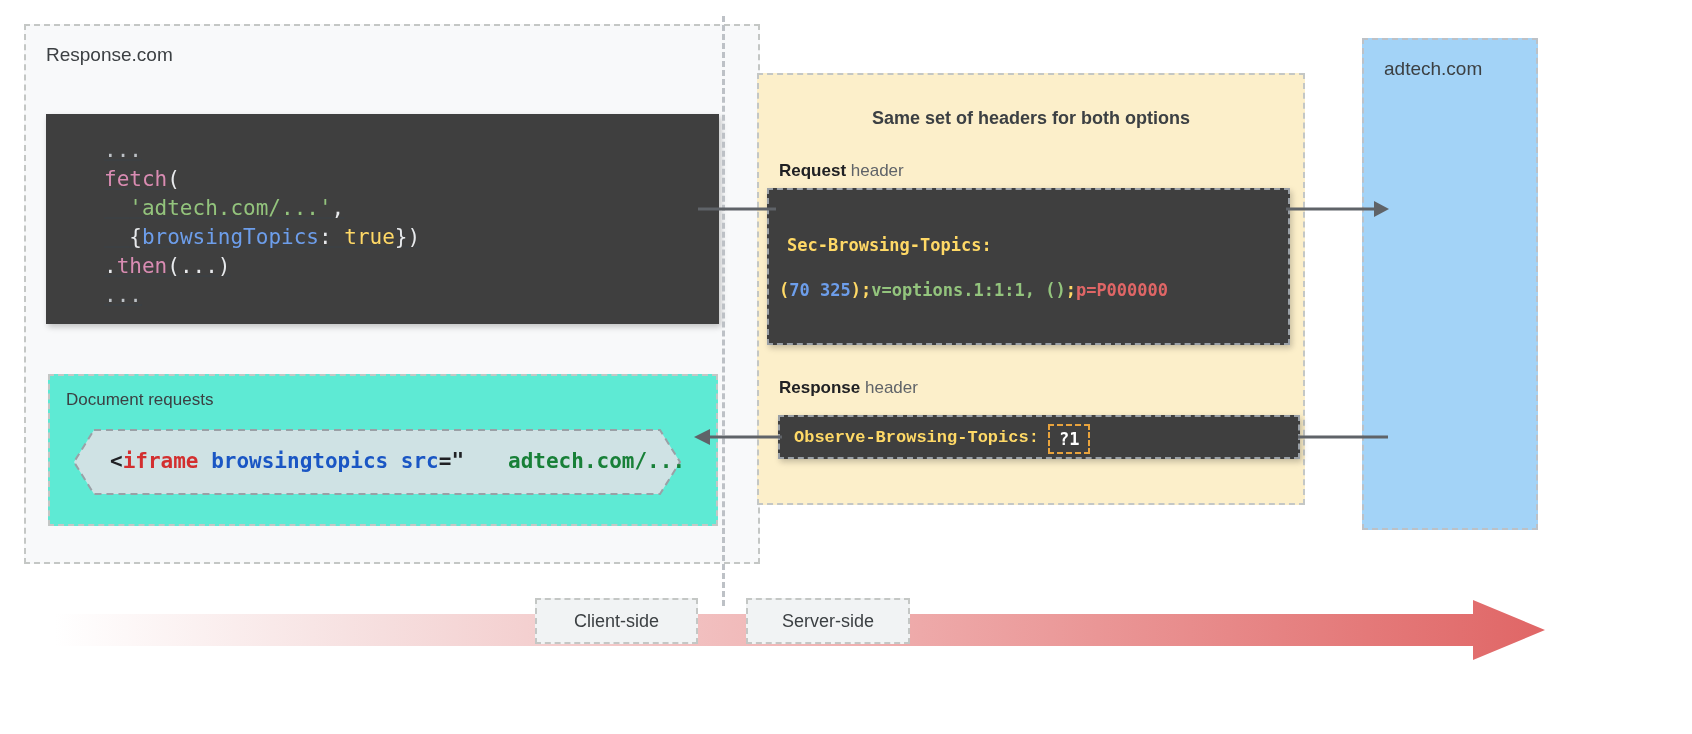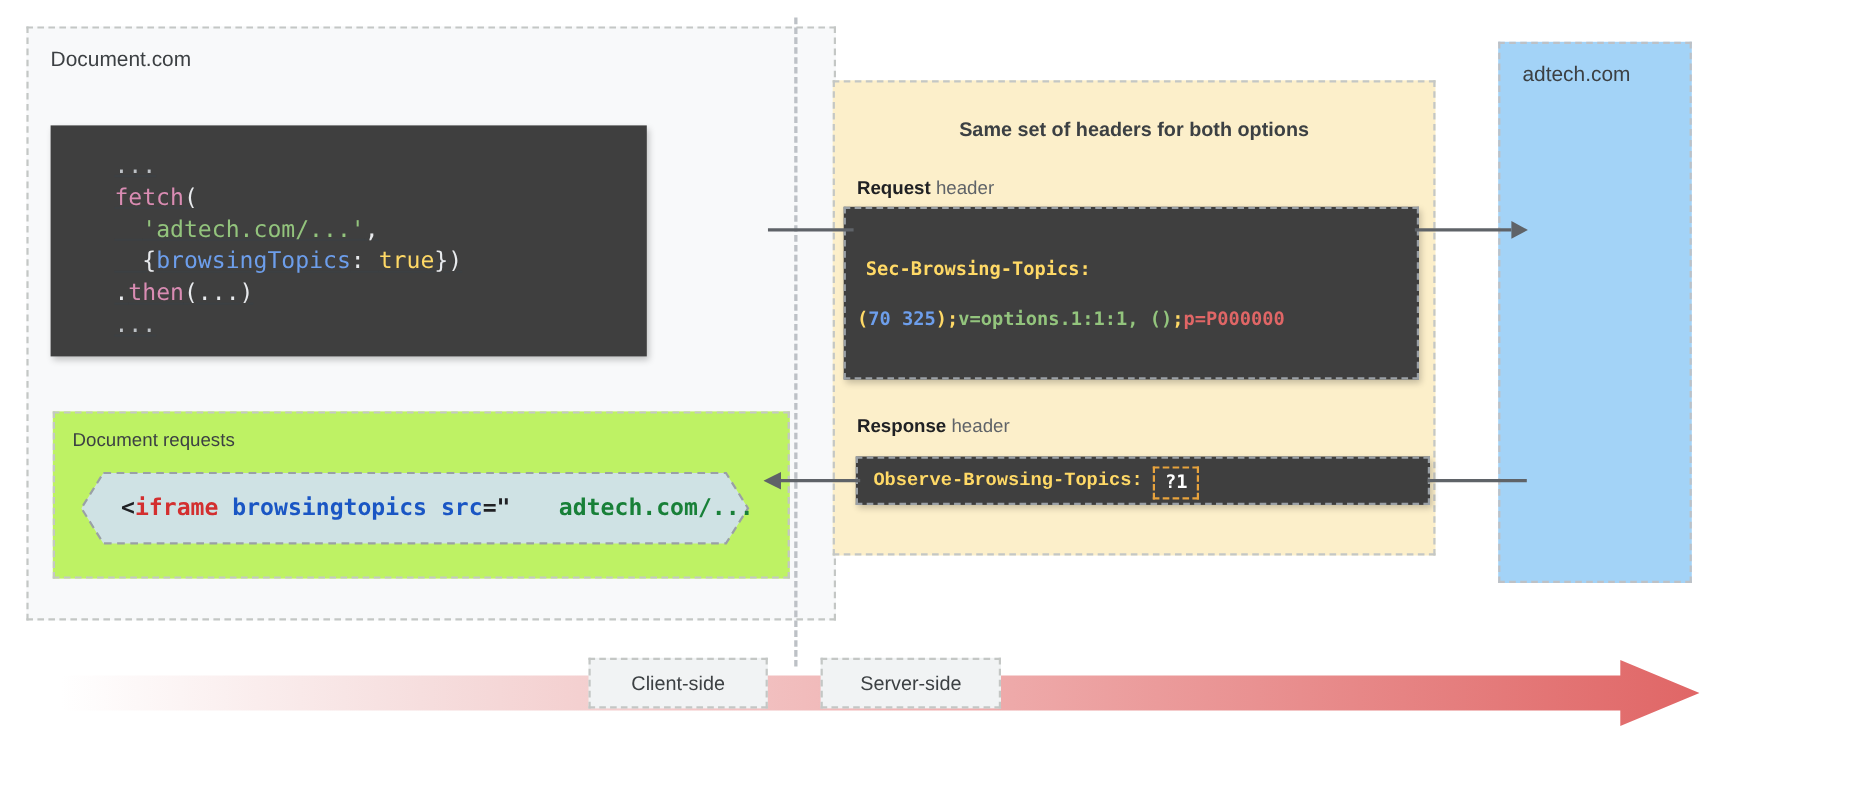"Document.com" div { text: Document.com -> Response.com }
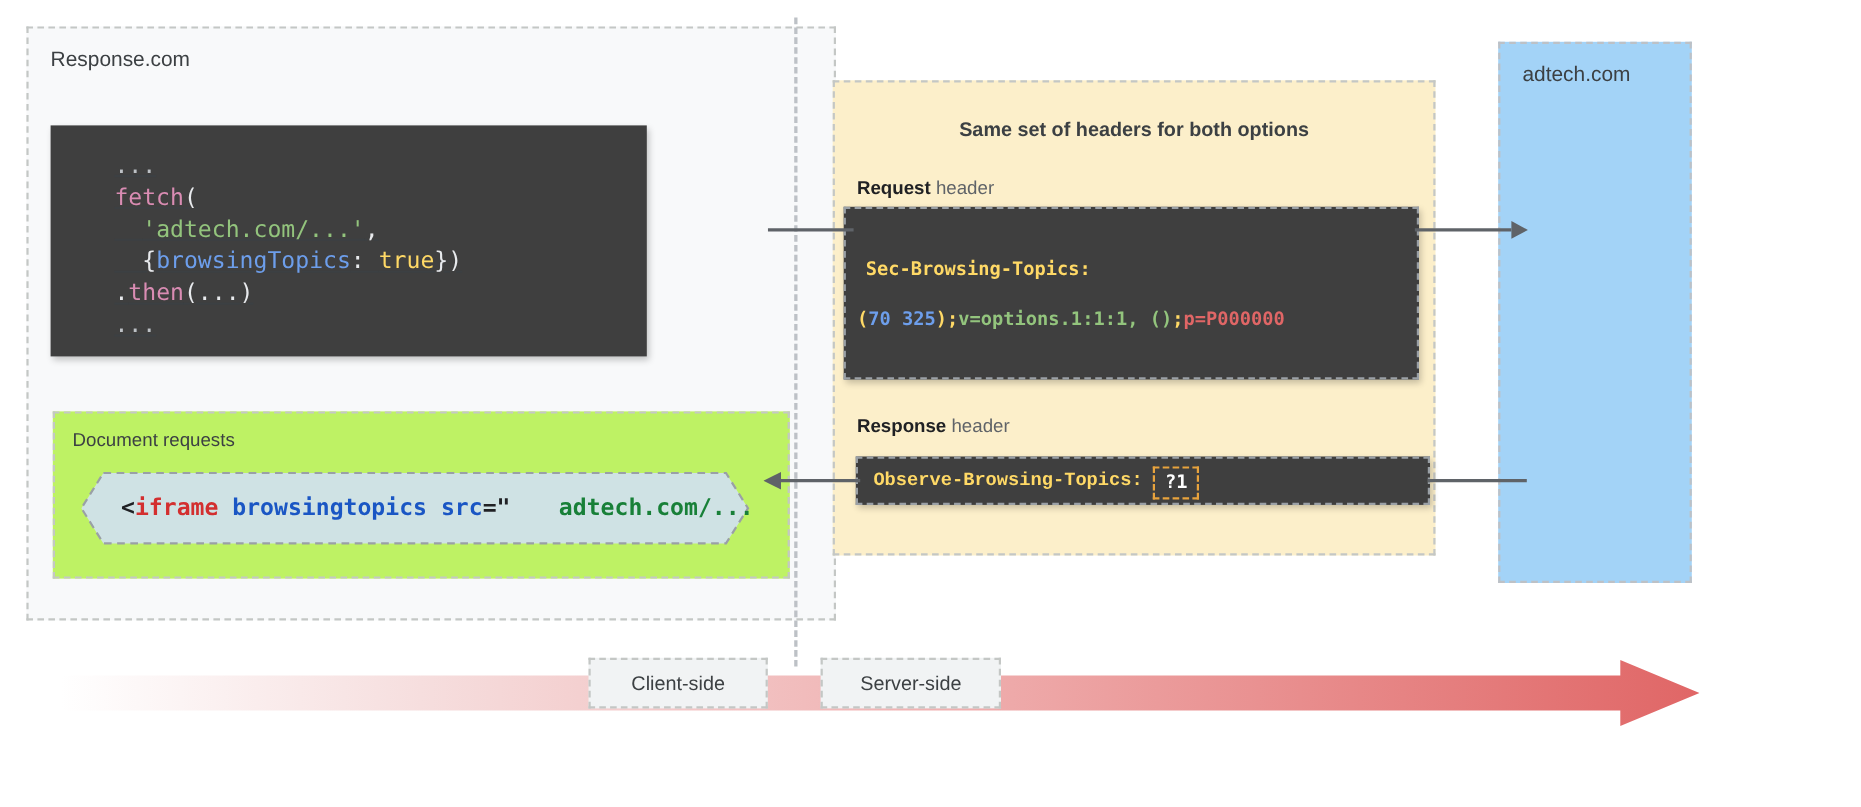"... fetch( 'adtech.com/...'," #fetch-code-block { width: 542px -> 673px }
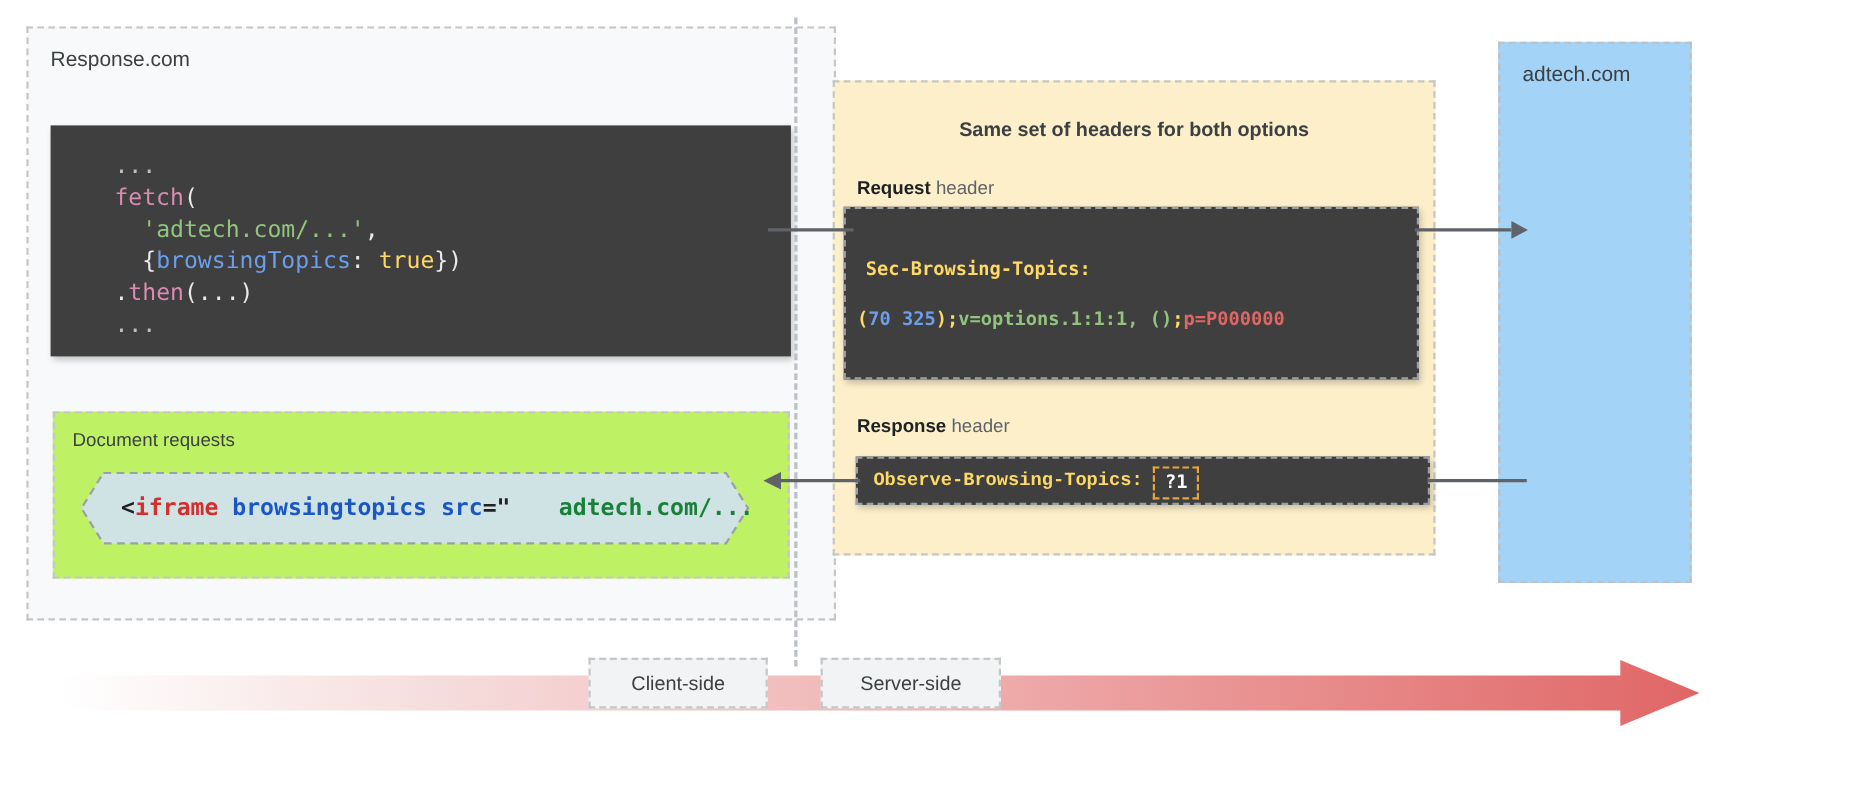"Document requests" #document-requests-panel { background: #bef264 -> #5eead4 }
